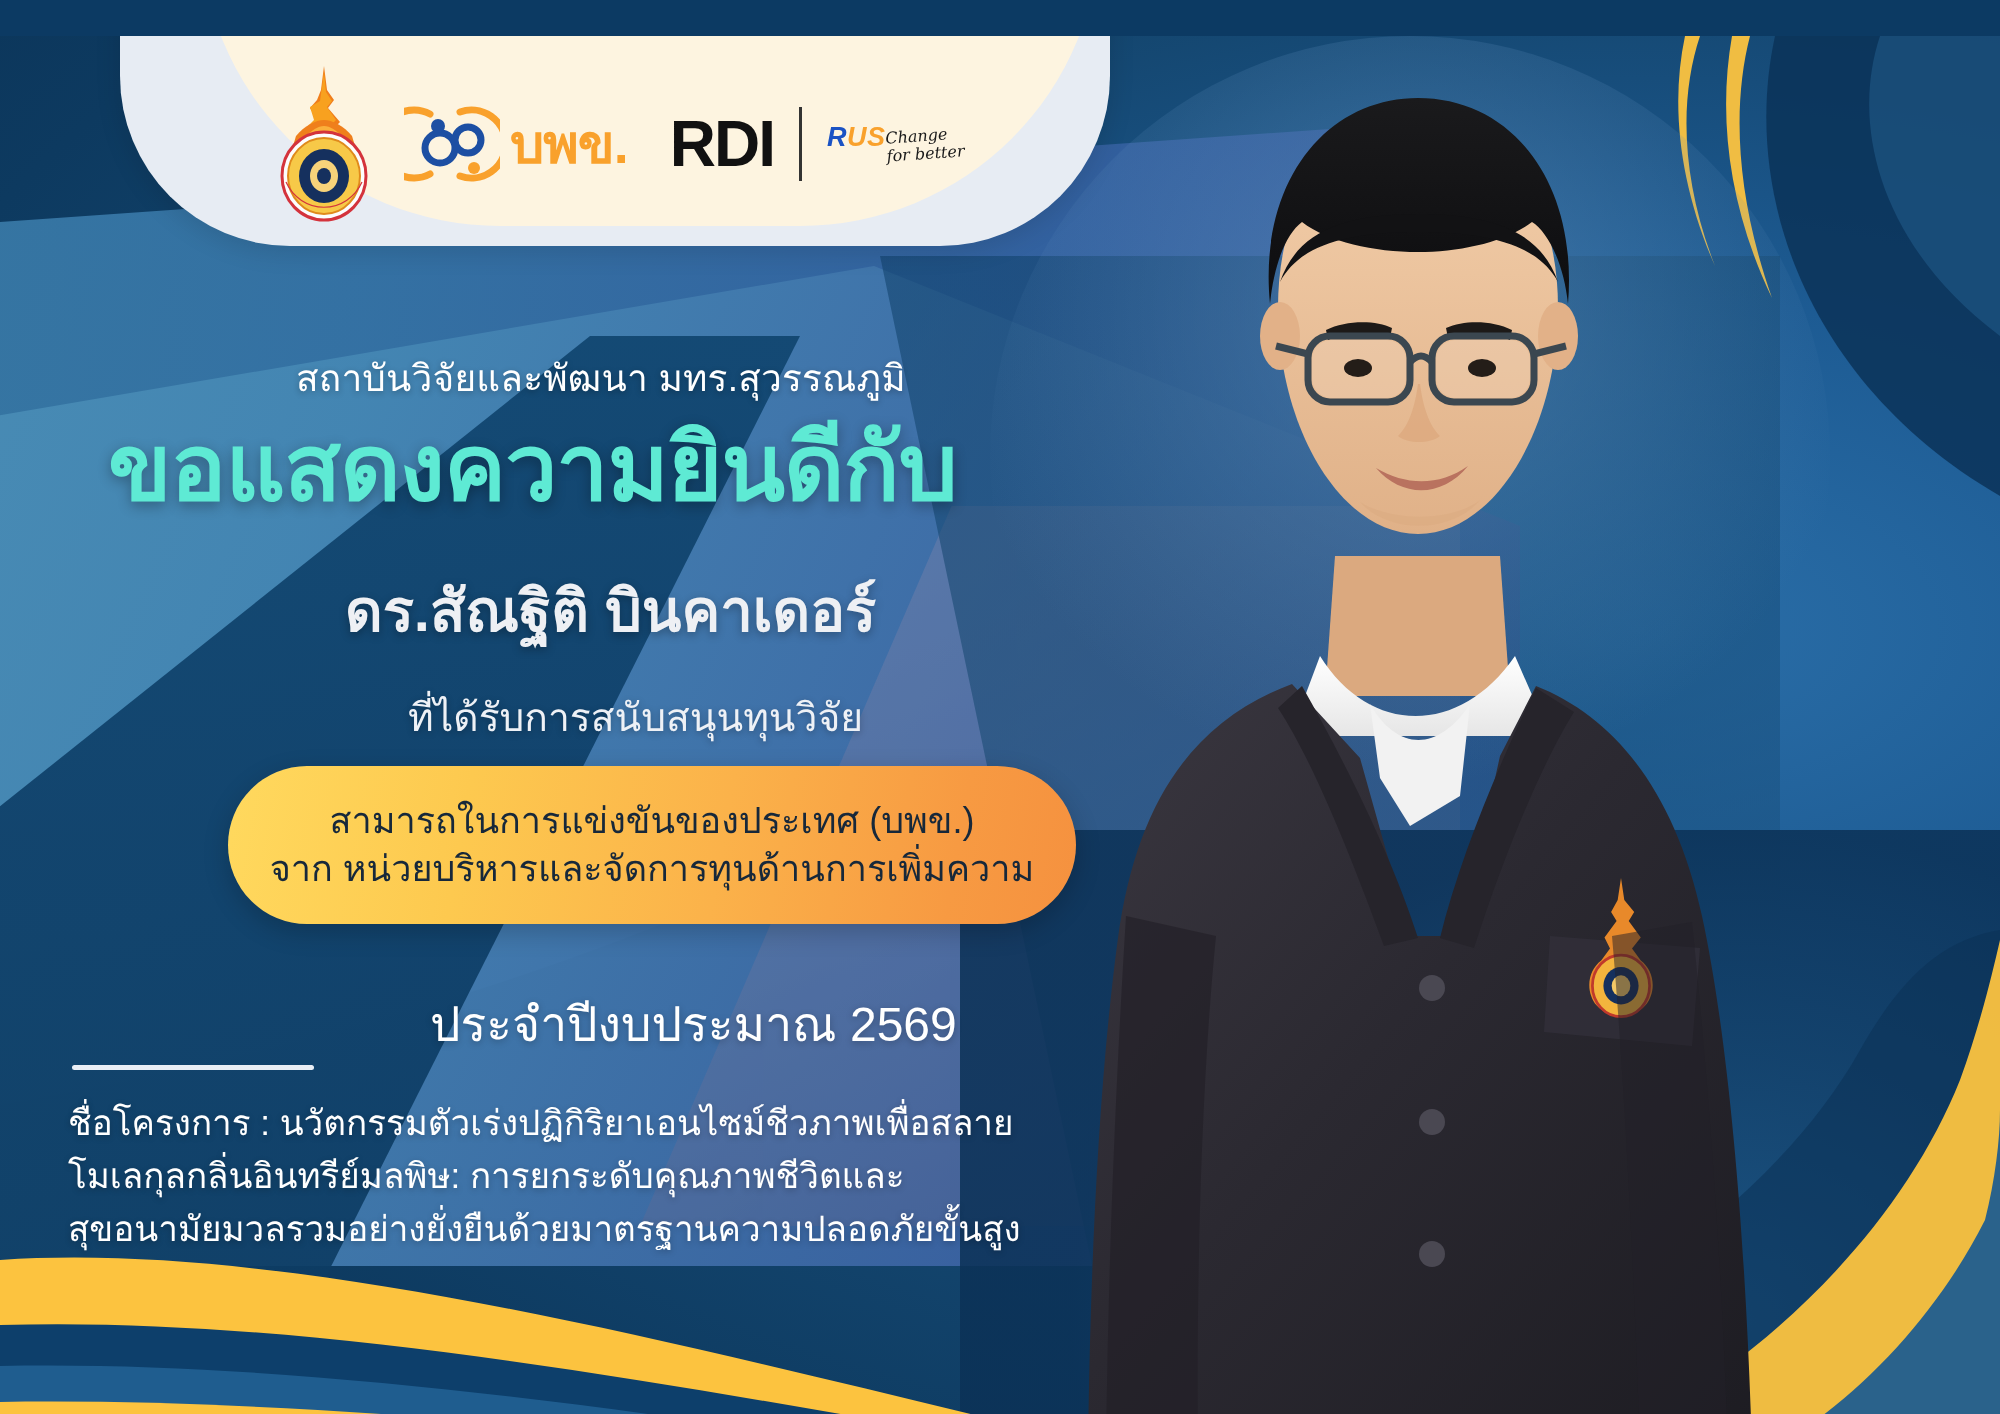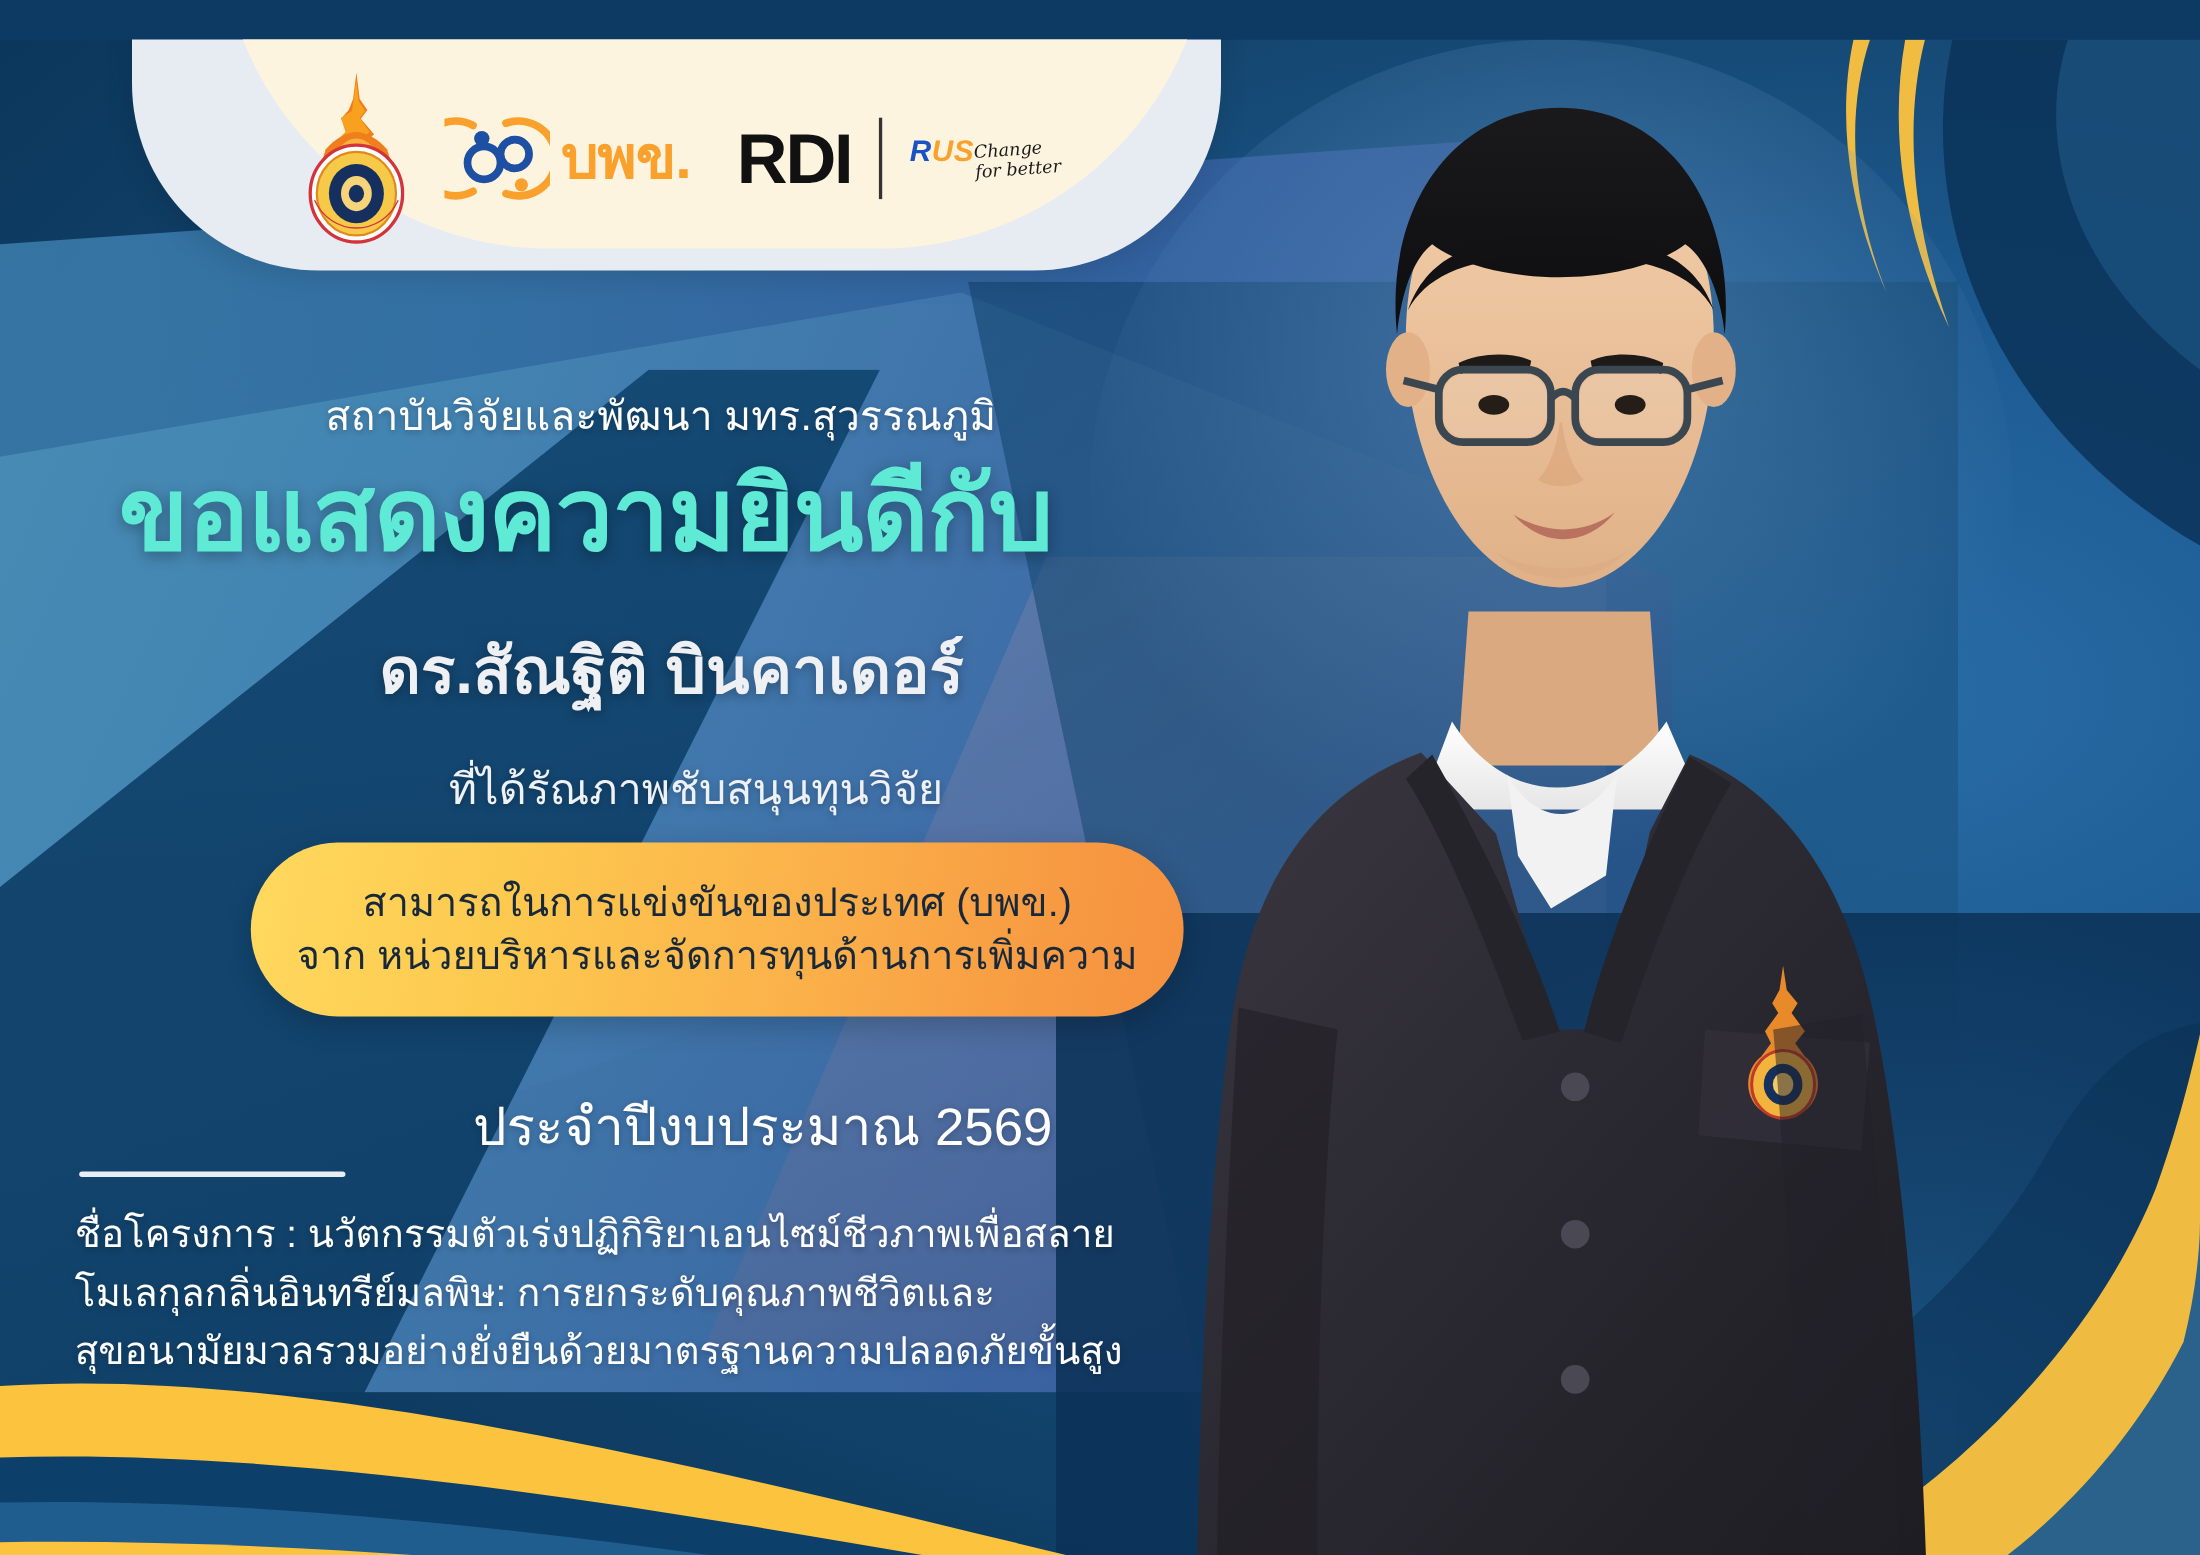"ที่ได้รัณภาพชับสนุนทุนวิจัย" div.sub-line { text: ที่ได้รัณภาพชับสนุนทุนวิจัย -> ที่ได้รับการสนับสนุนทุนวิจัย }
